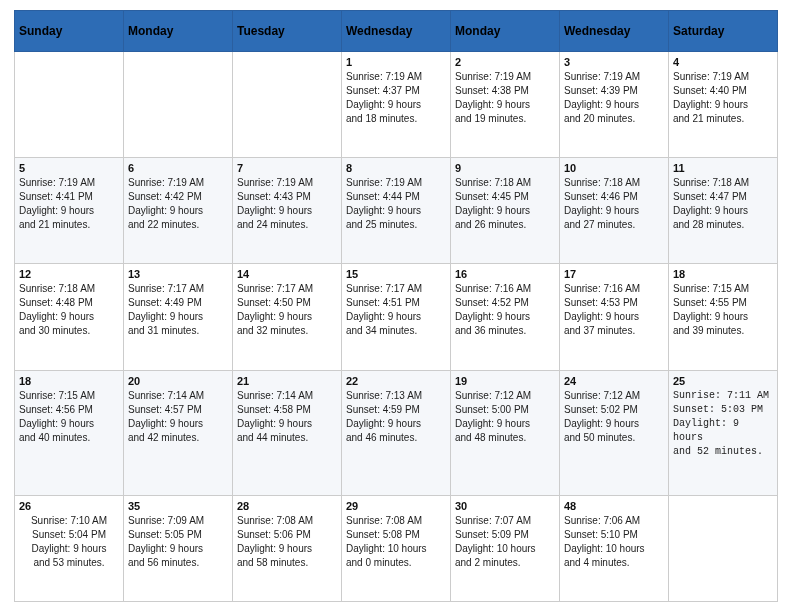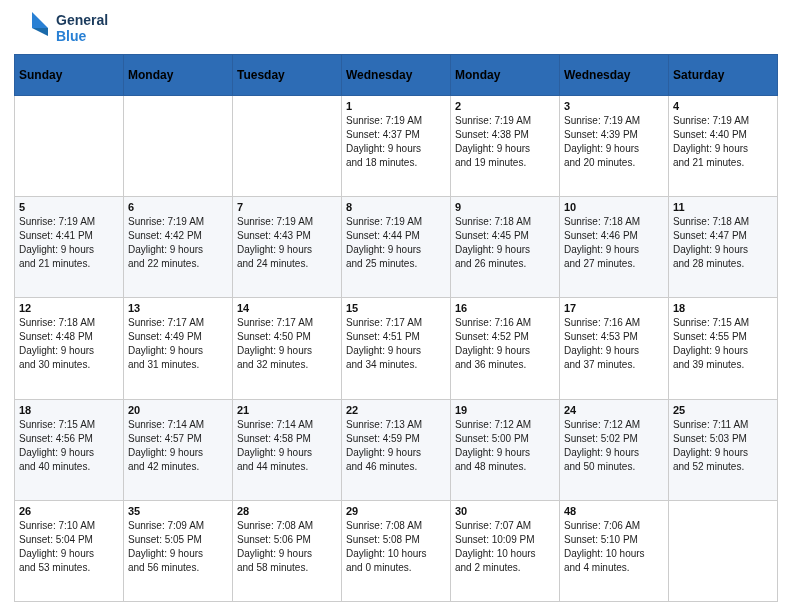"General" div.header { html: <div> <div> <svg> <rect></rect> <polygon></polygon> <polygon></polygon> </svg> <div> <span>General</span> <span>Blue</span> </div> </div> <div> <div></div> <div></div> </div> </div> -> none }
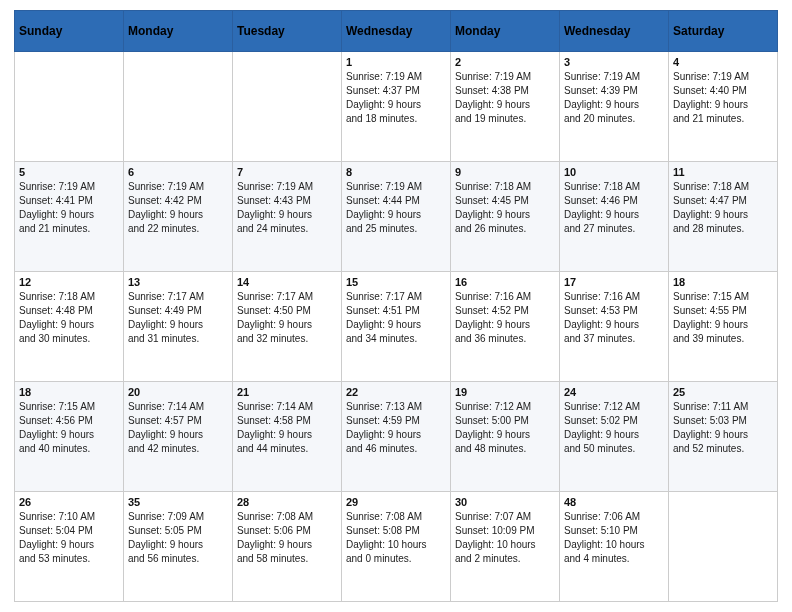"Sunrise: 7:11 AM" div.cell-info { font-family: none -> Liberation Mono, monospace }
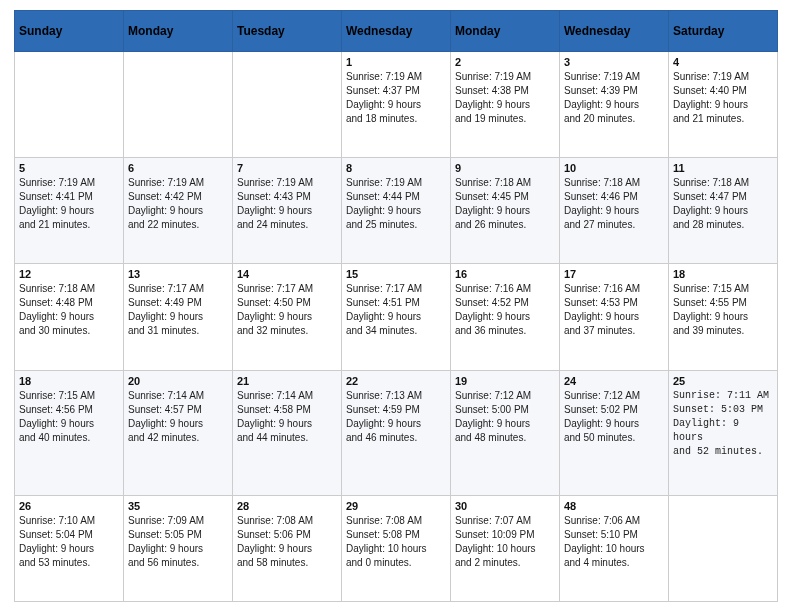"Sunrise: 7:10 AM" div.cell-info { text-align: none -> center }
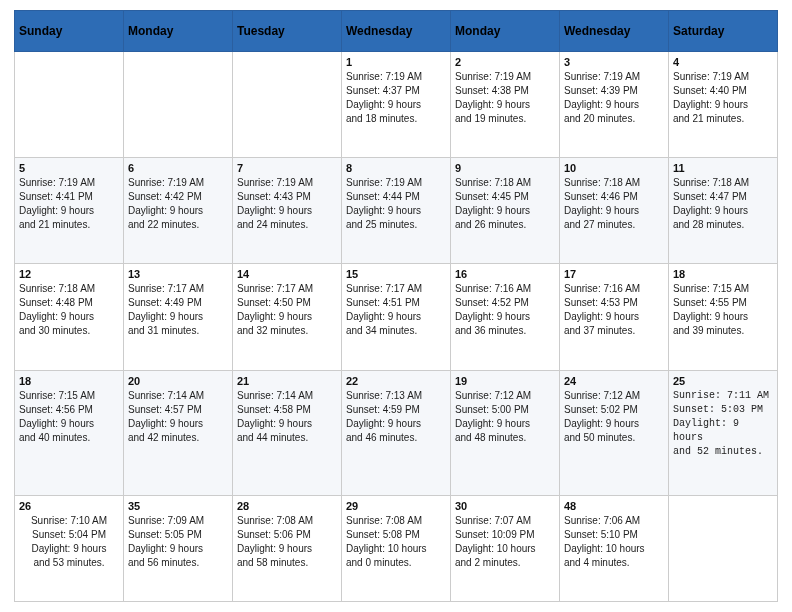"Sunrise: 7:07 AM" div.cell-info { text: 10:09 -> 5:09 }
